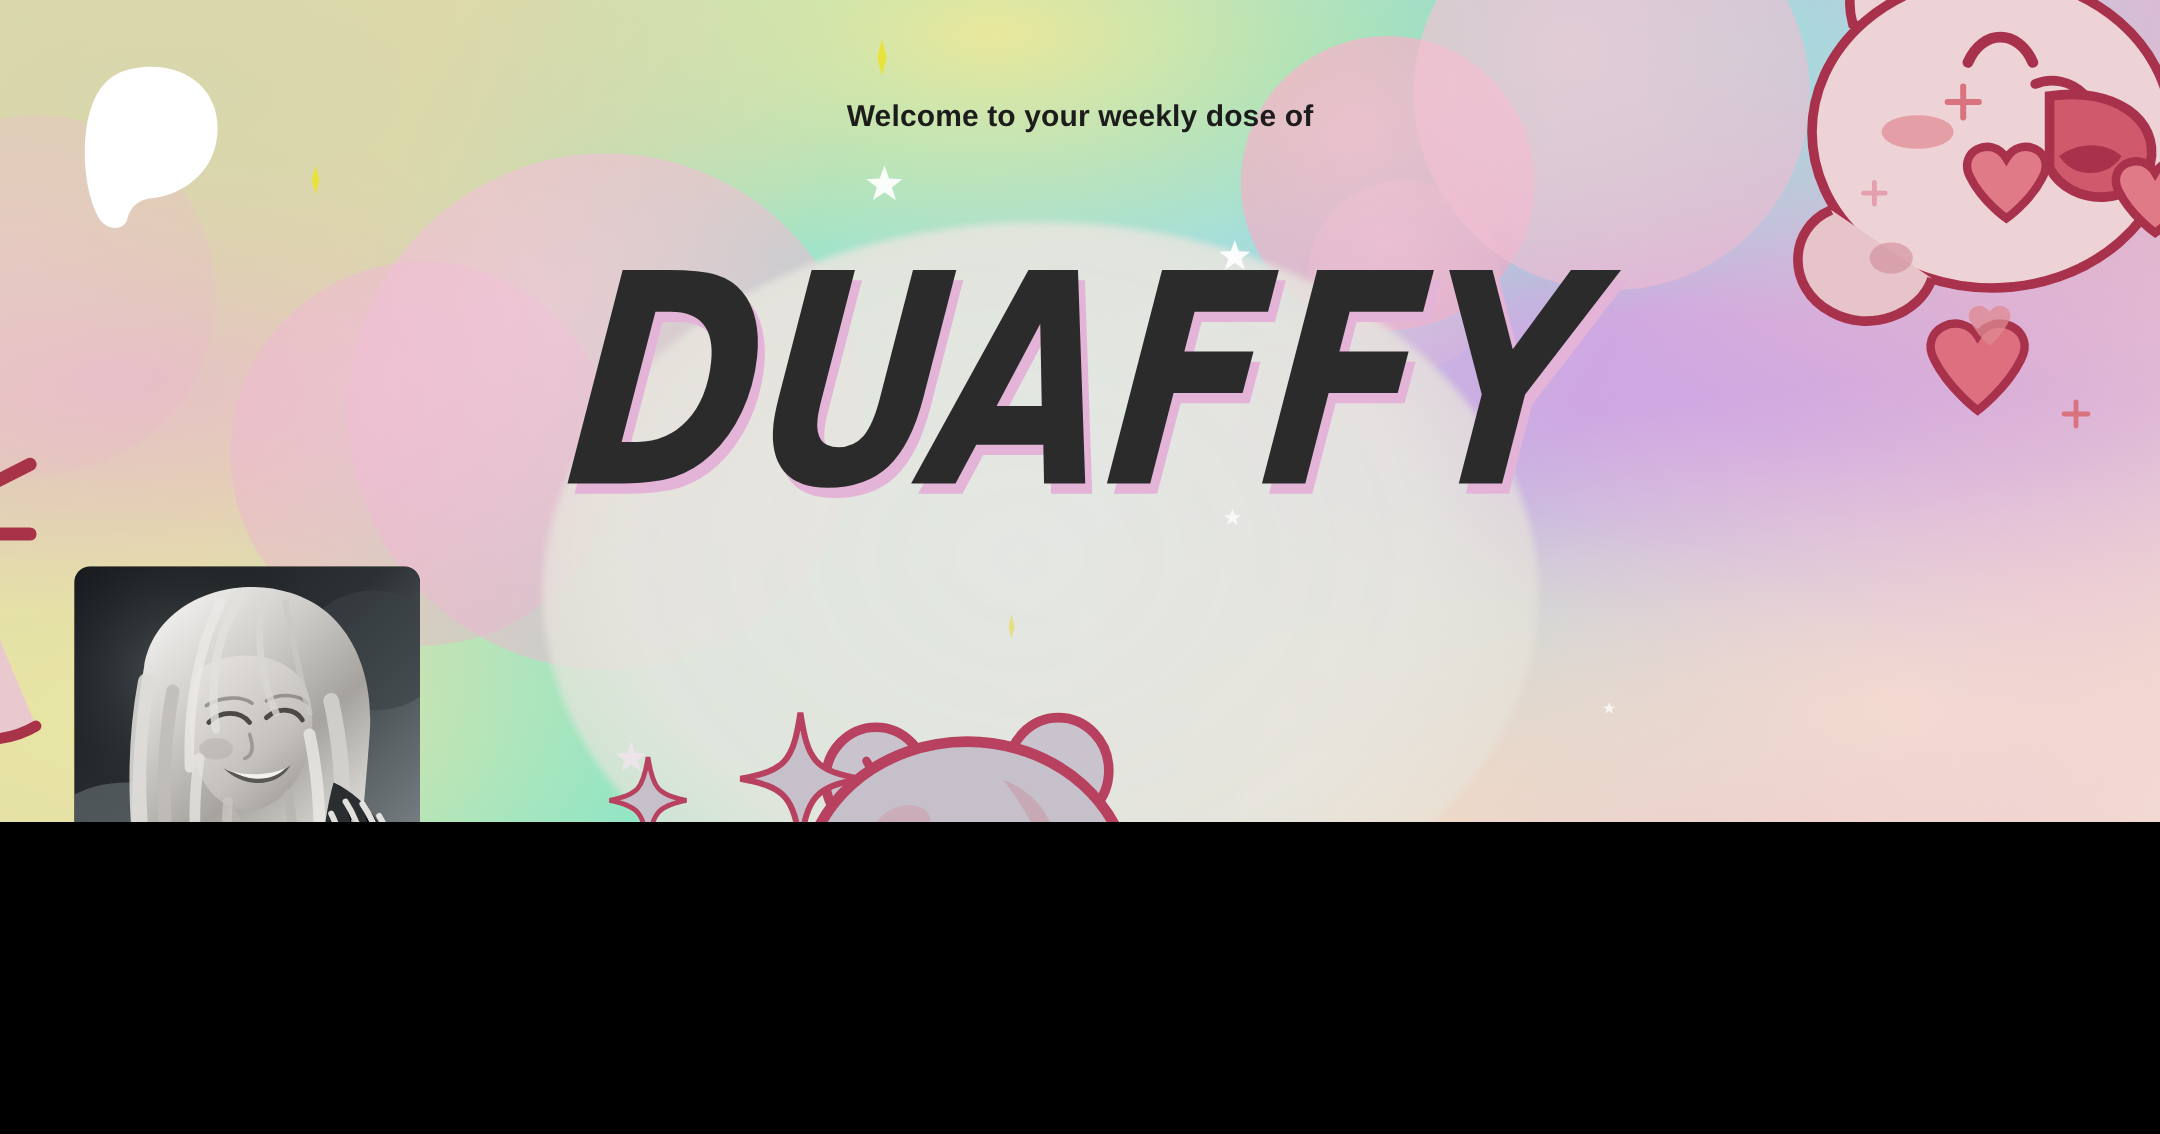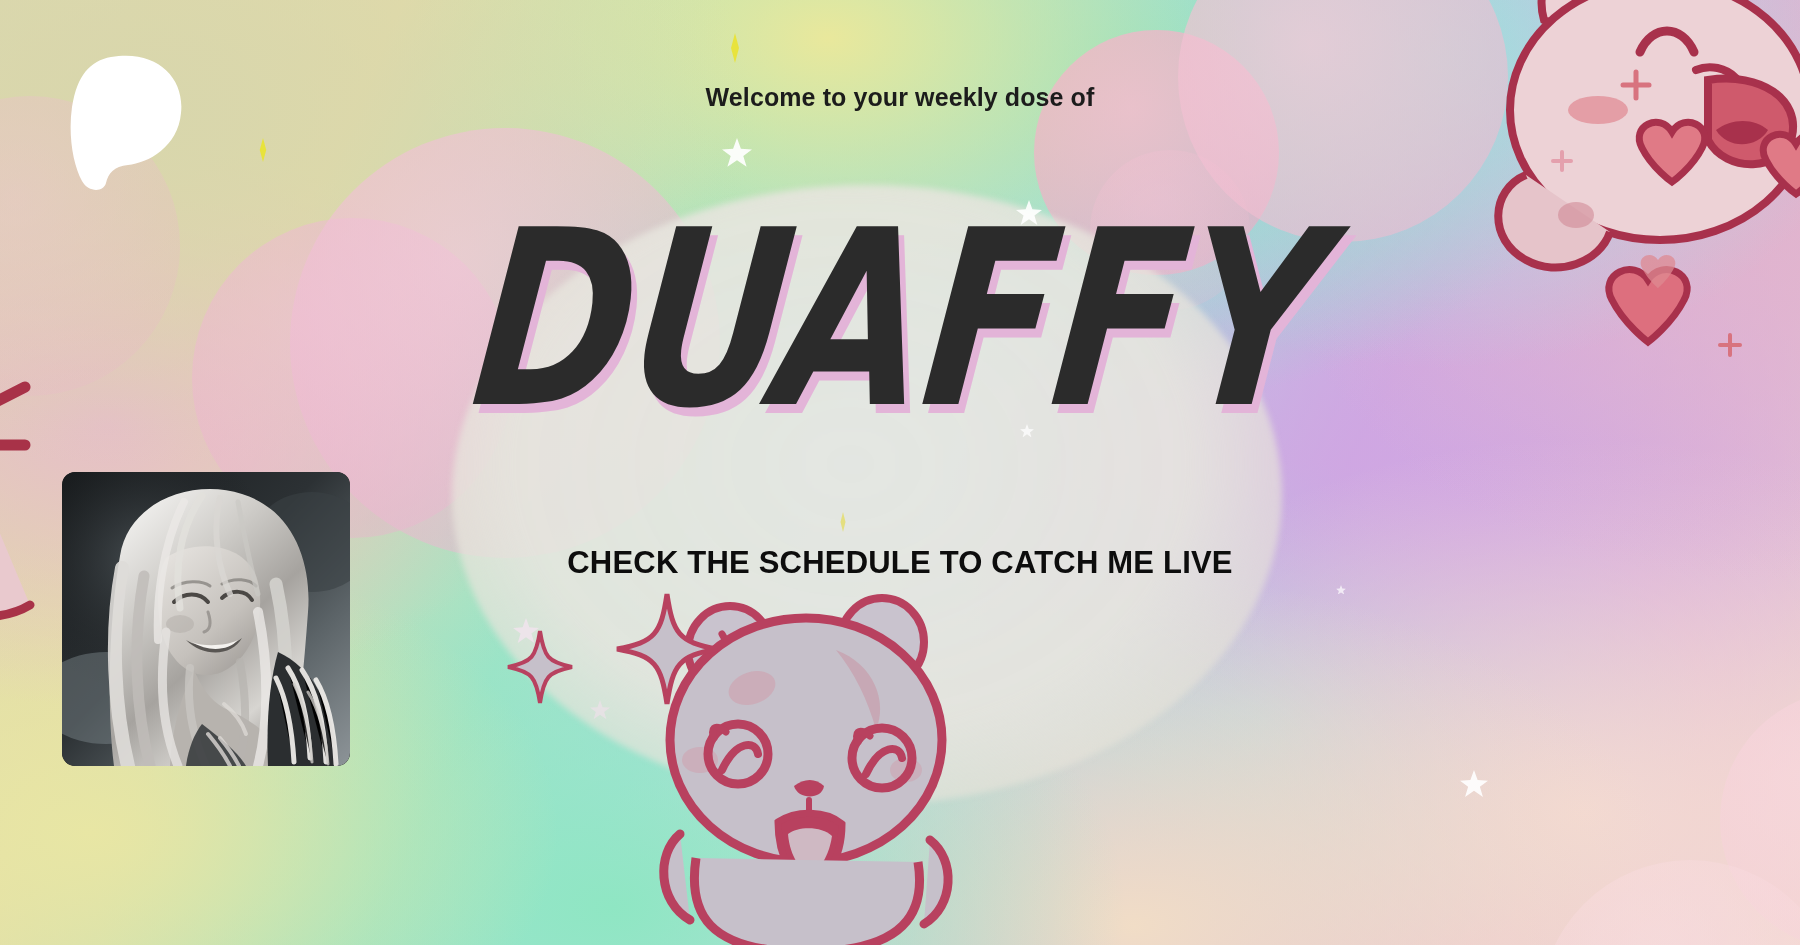"Welcome to your weekly dose" #stage { height: 945px -> 685px }
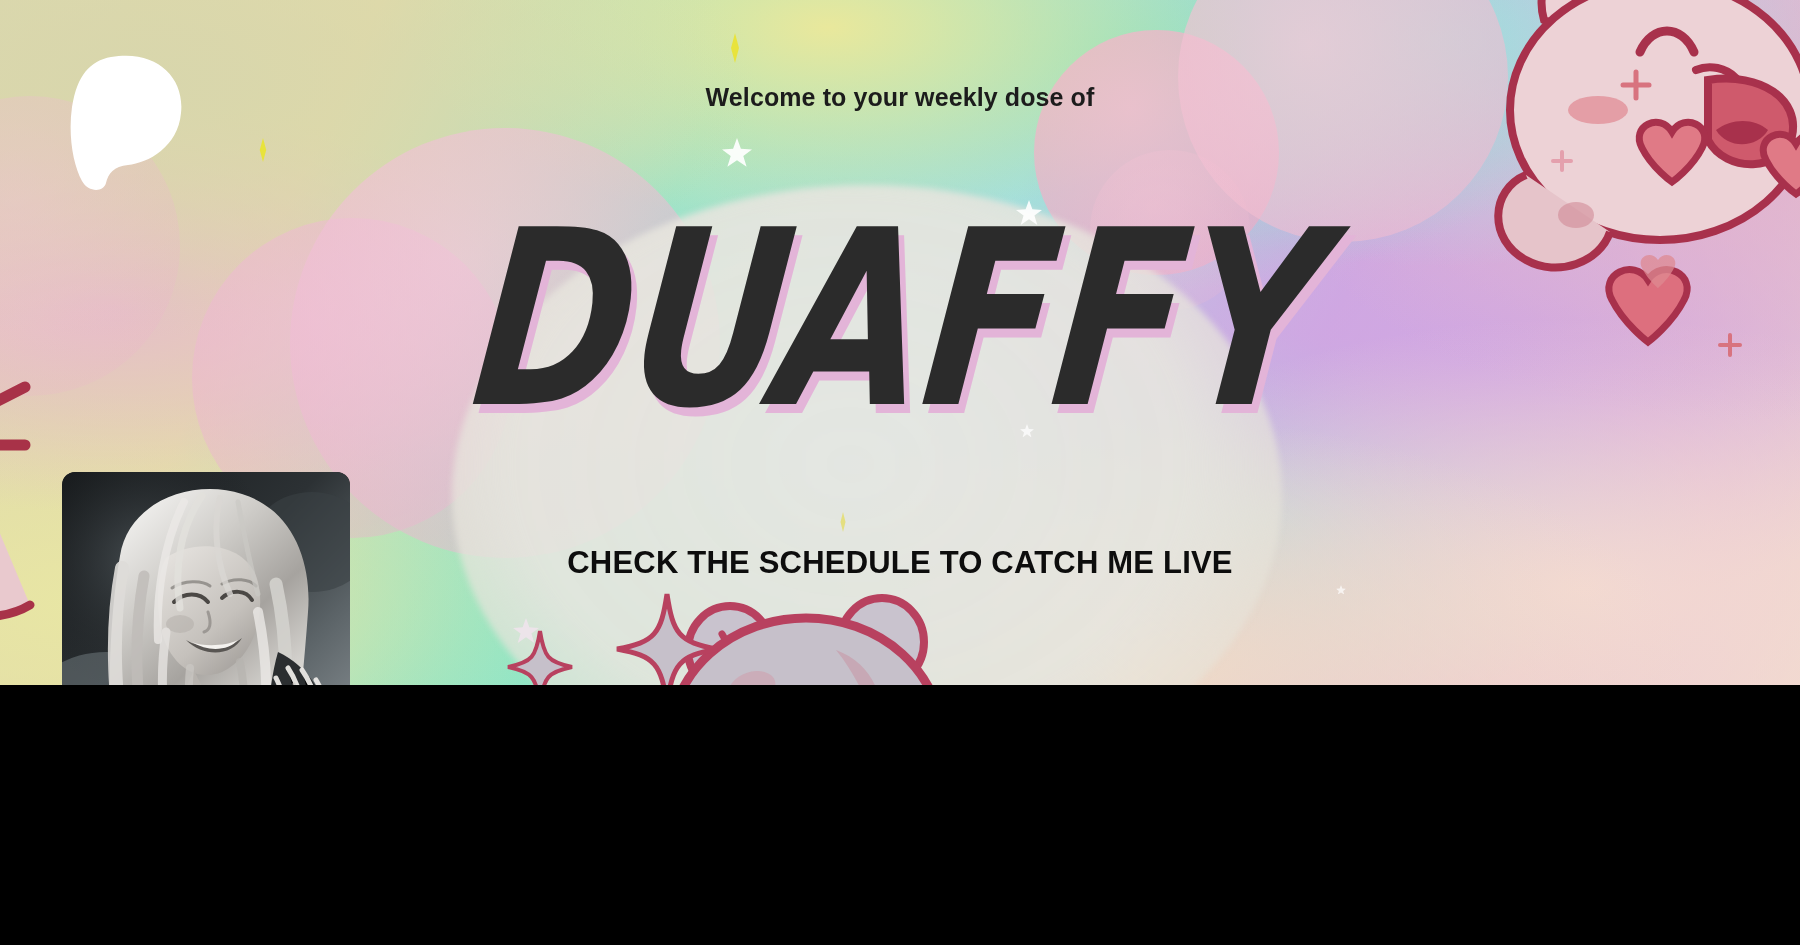"CHECK THE SCHEDULE TO CATCH" div.schedule { html: <div>CHECK THE SCHEDULE TO CATCH ME LIVE</div> -> none }
